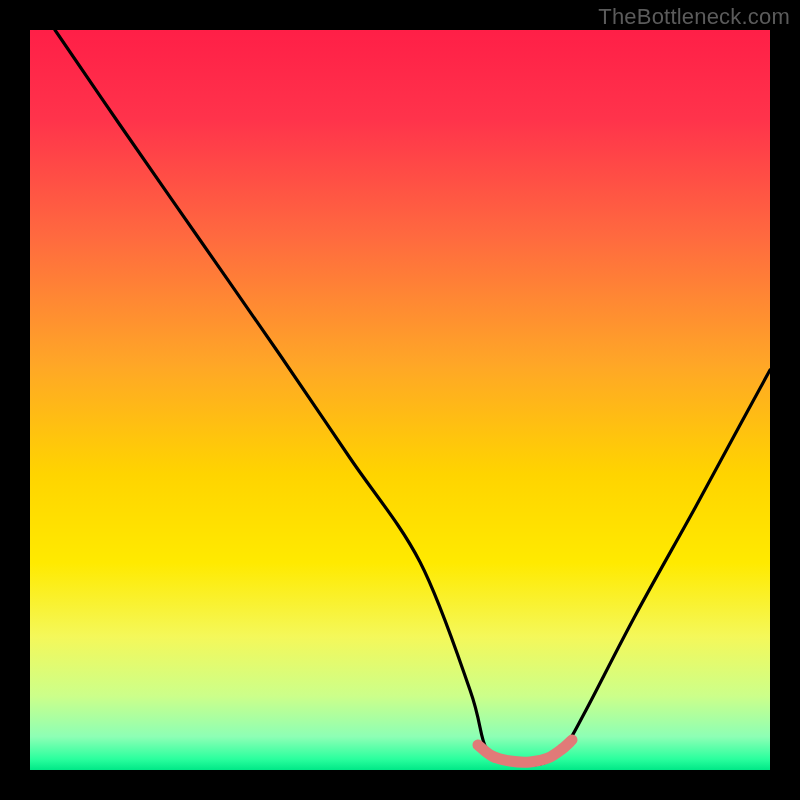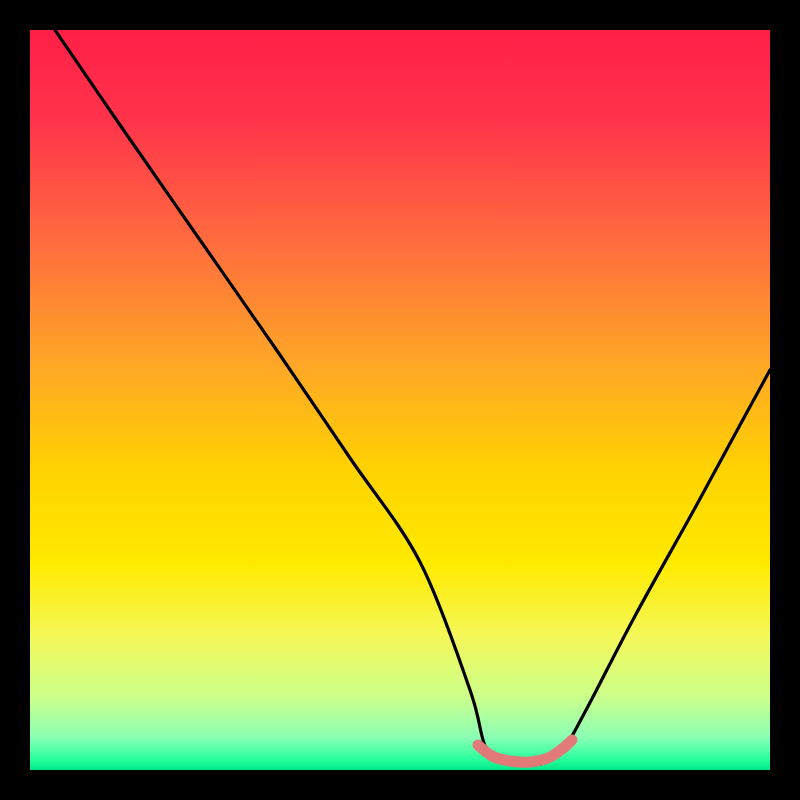"TheBottleneck.com" div.attrib { html: none -> <div>TheBottleneck.com</div> }
